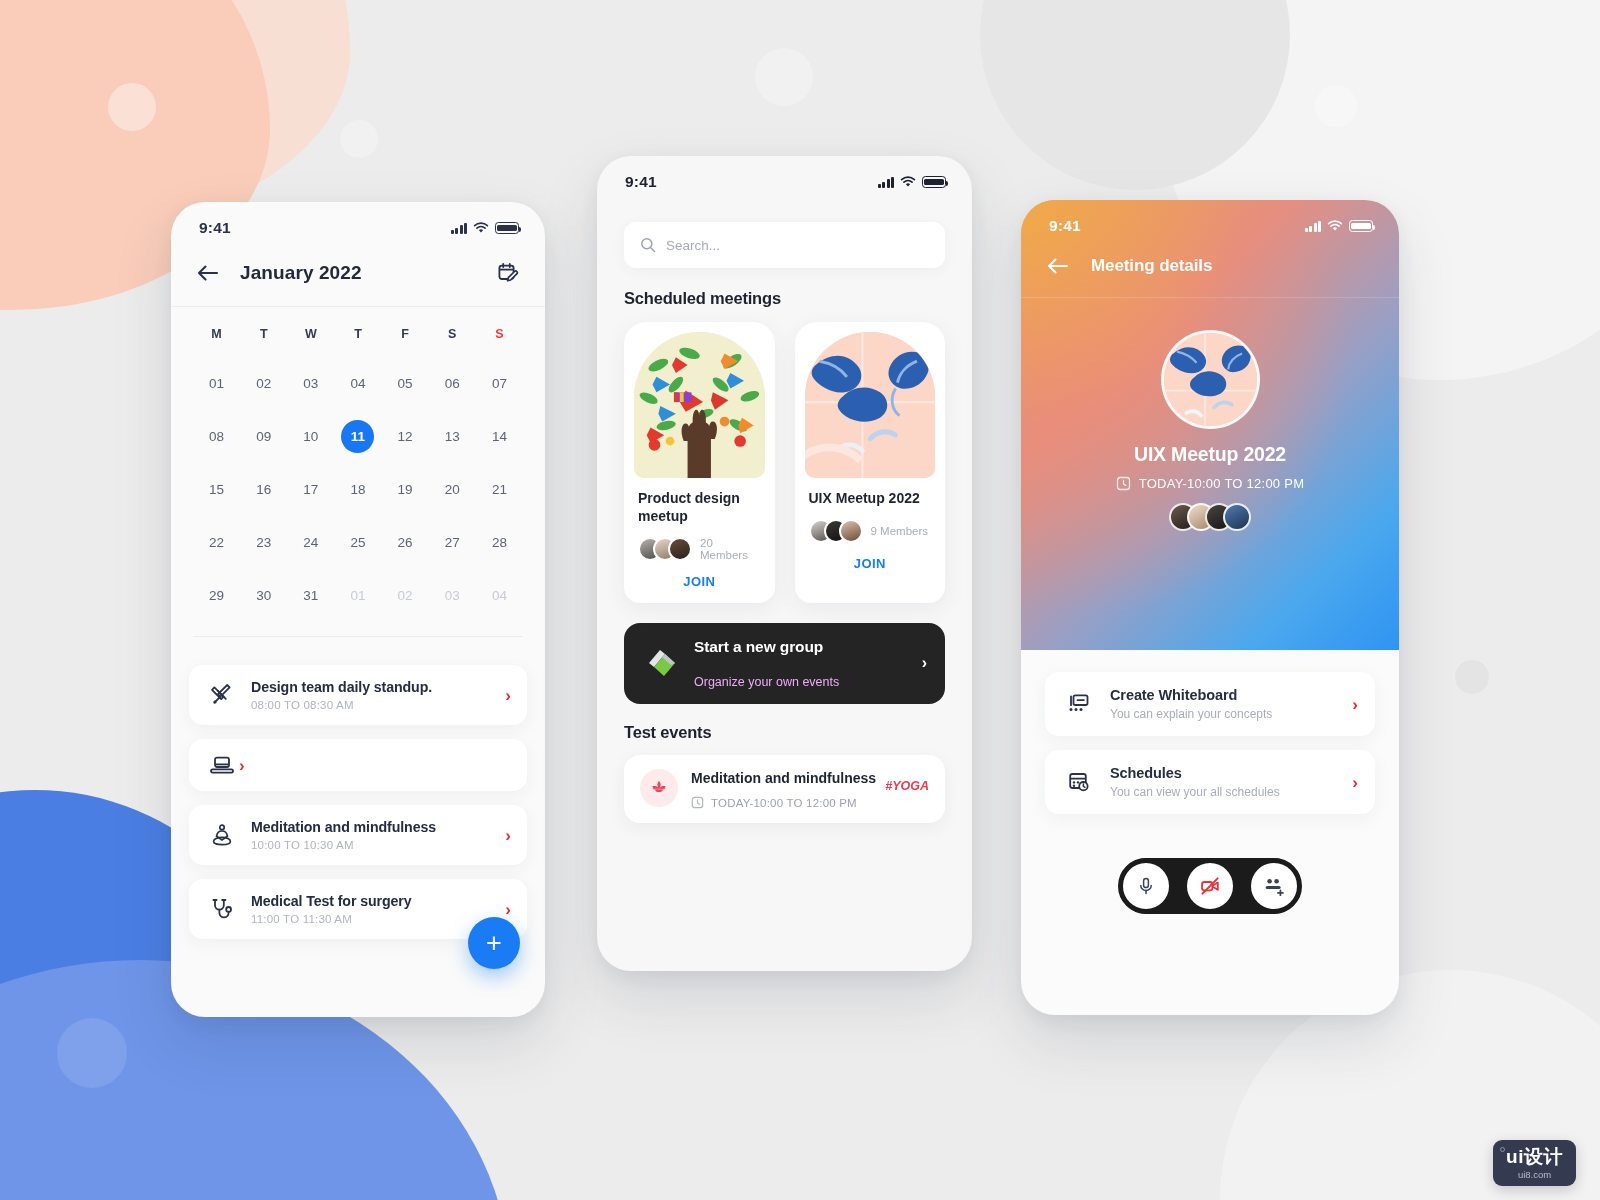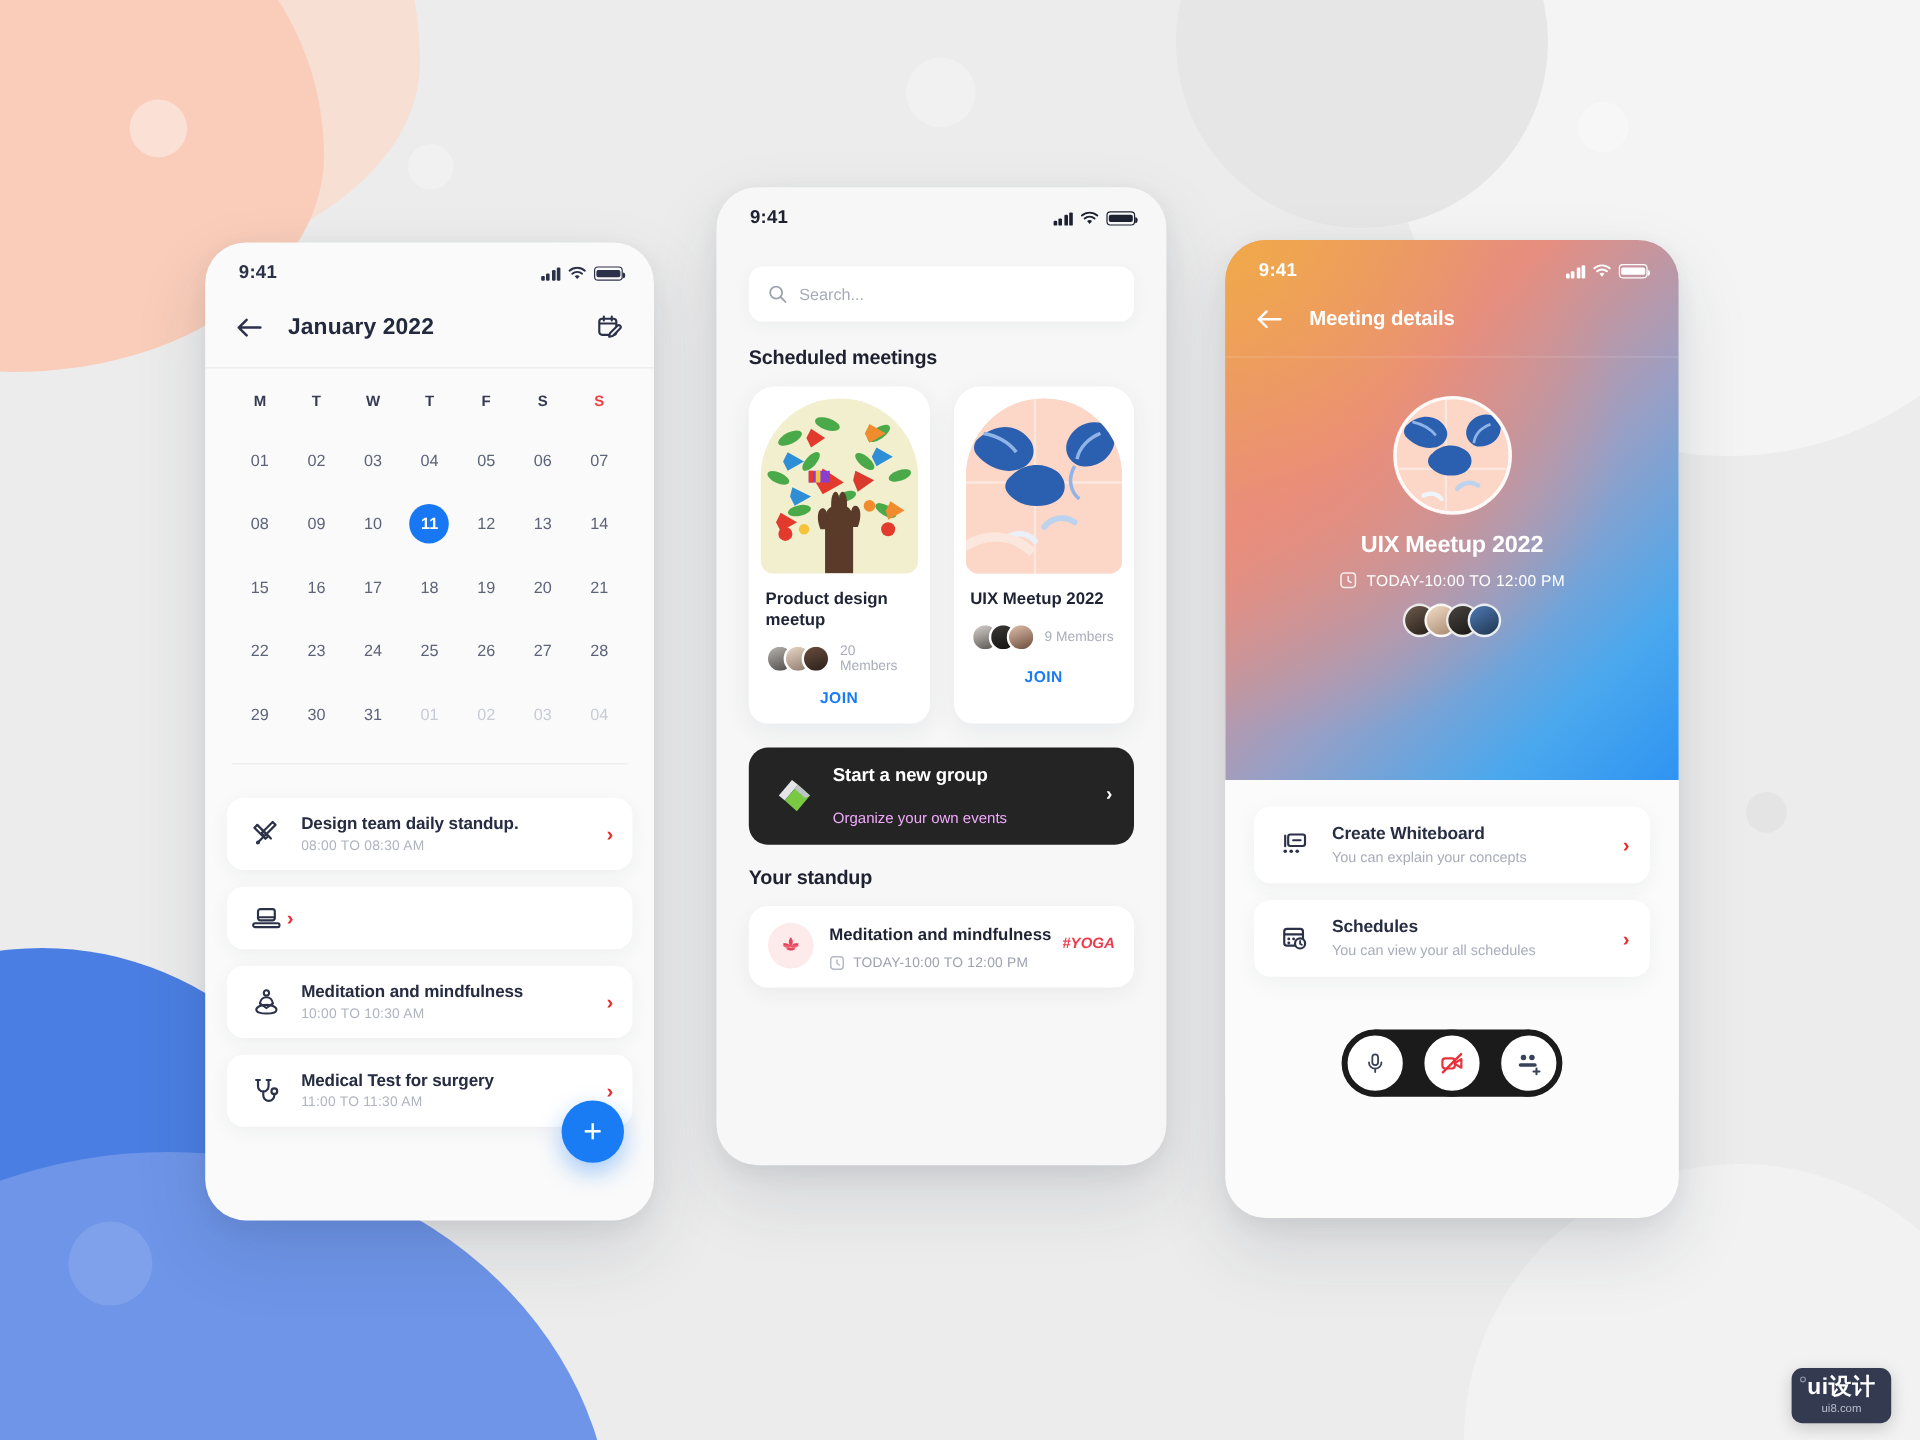"Your standup" div.sec-title { text: Your standup -> Test events }
